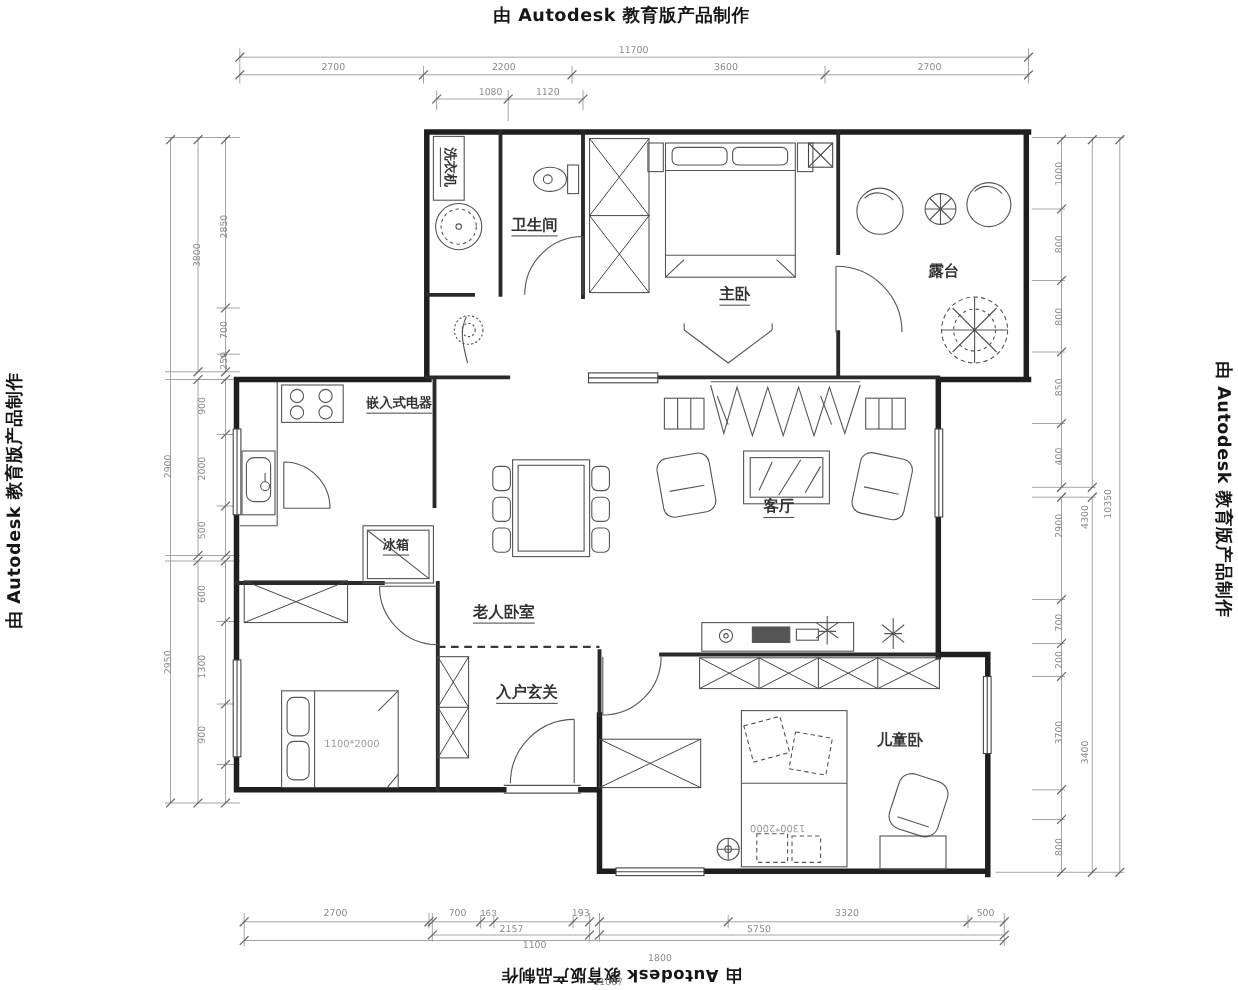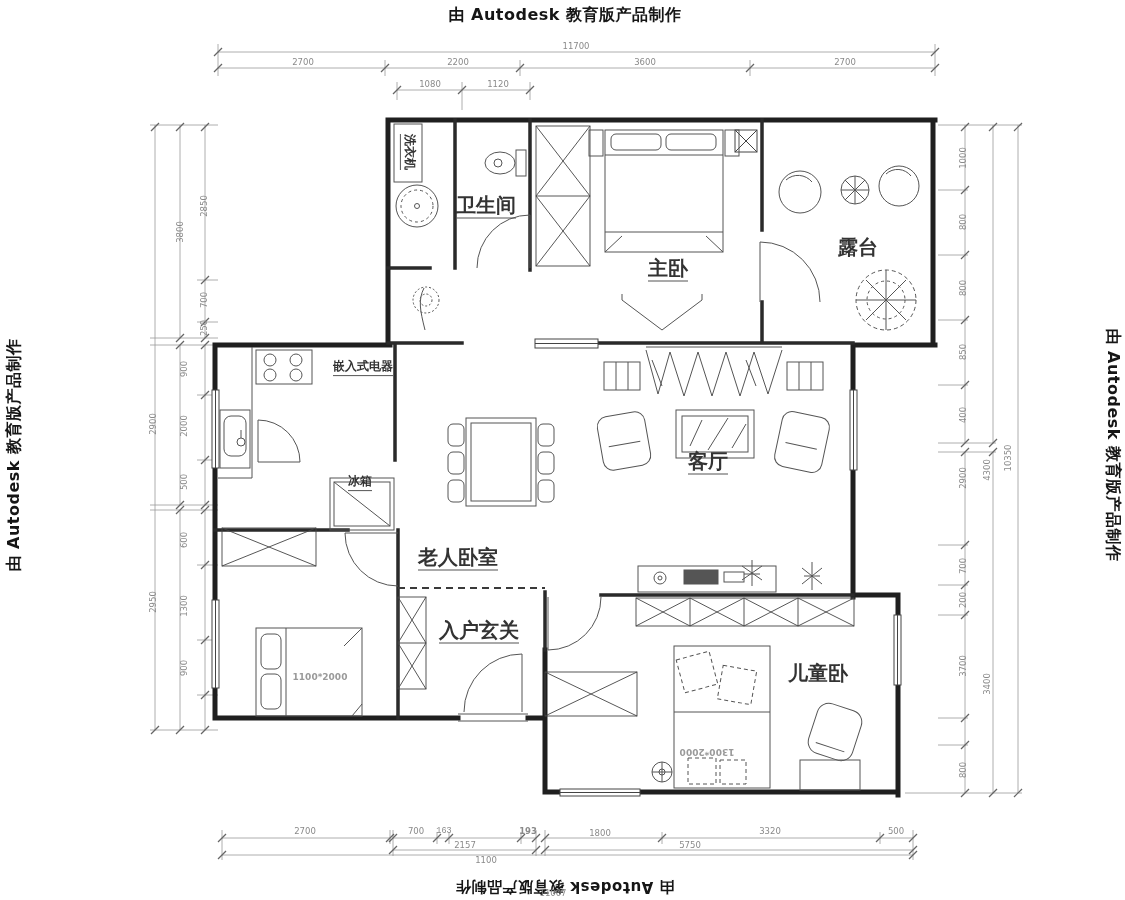"3600" span.dim { left: 645px -> 660px }
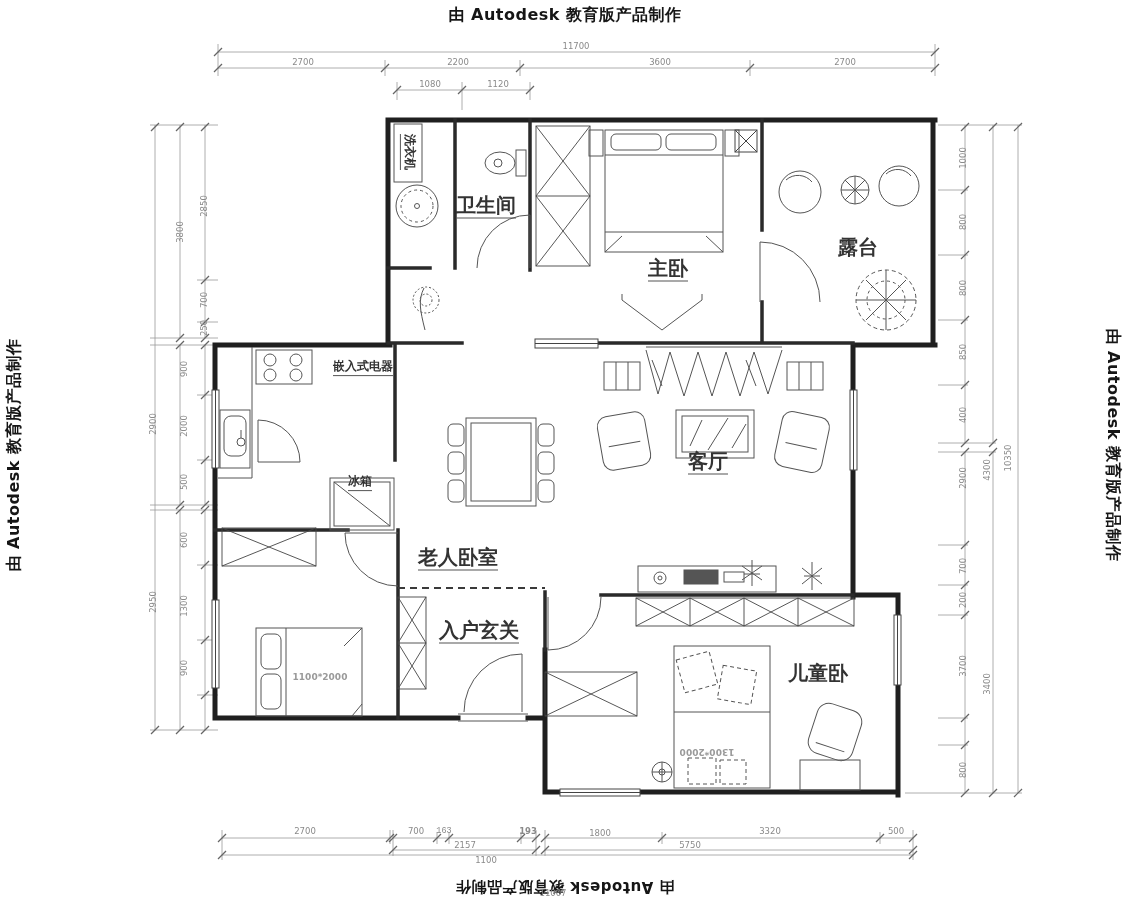"1080" span.dim { left: 430px -> 446px }
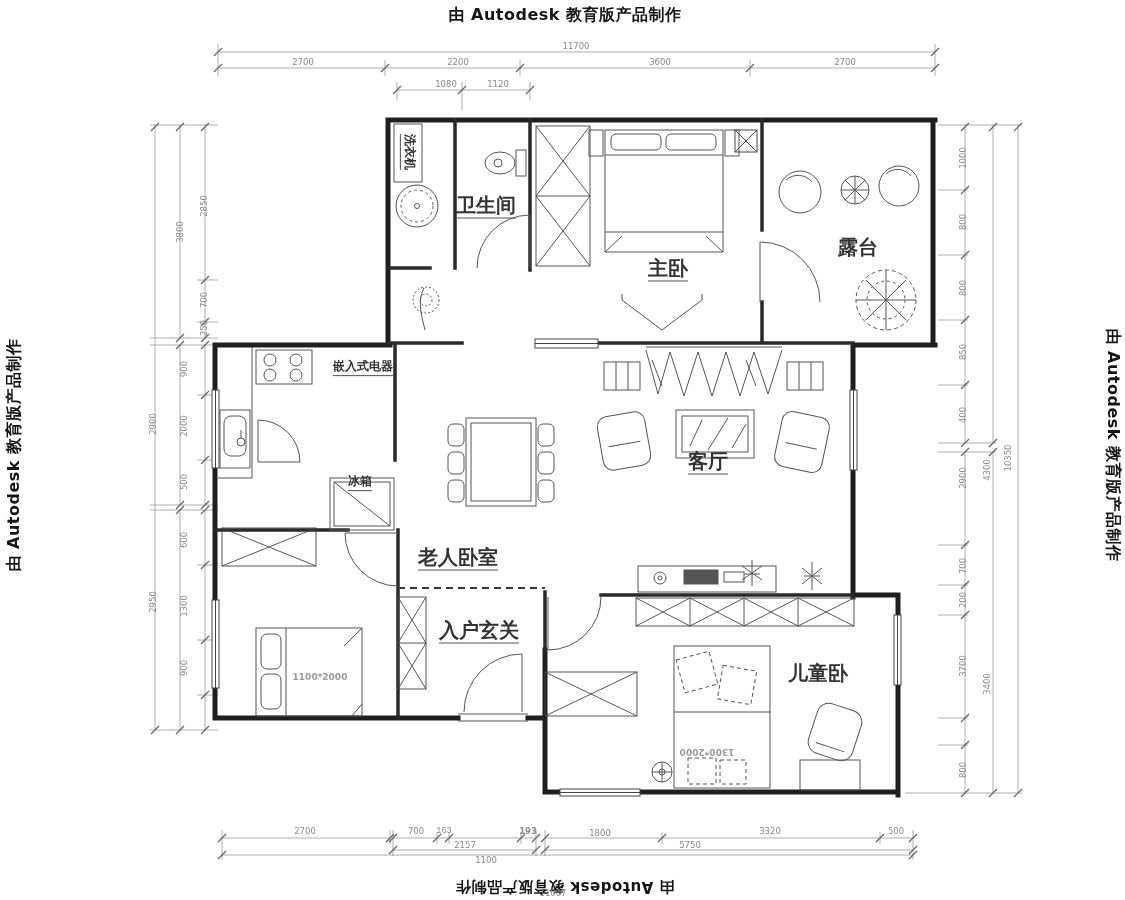"卫生间" .room-lbl { font-size: 20px -> 14px }
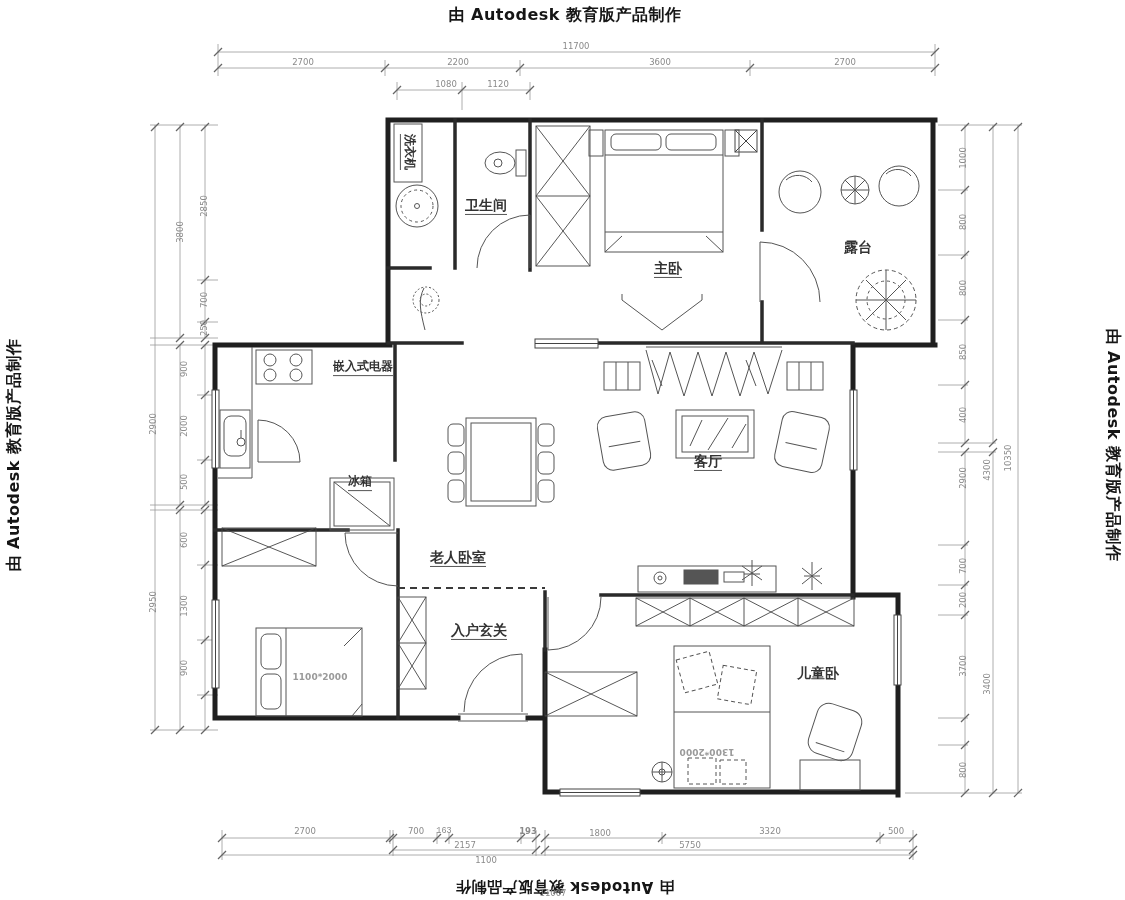"冰箱" div.room-lbl { top: 483px -> 497px }
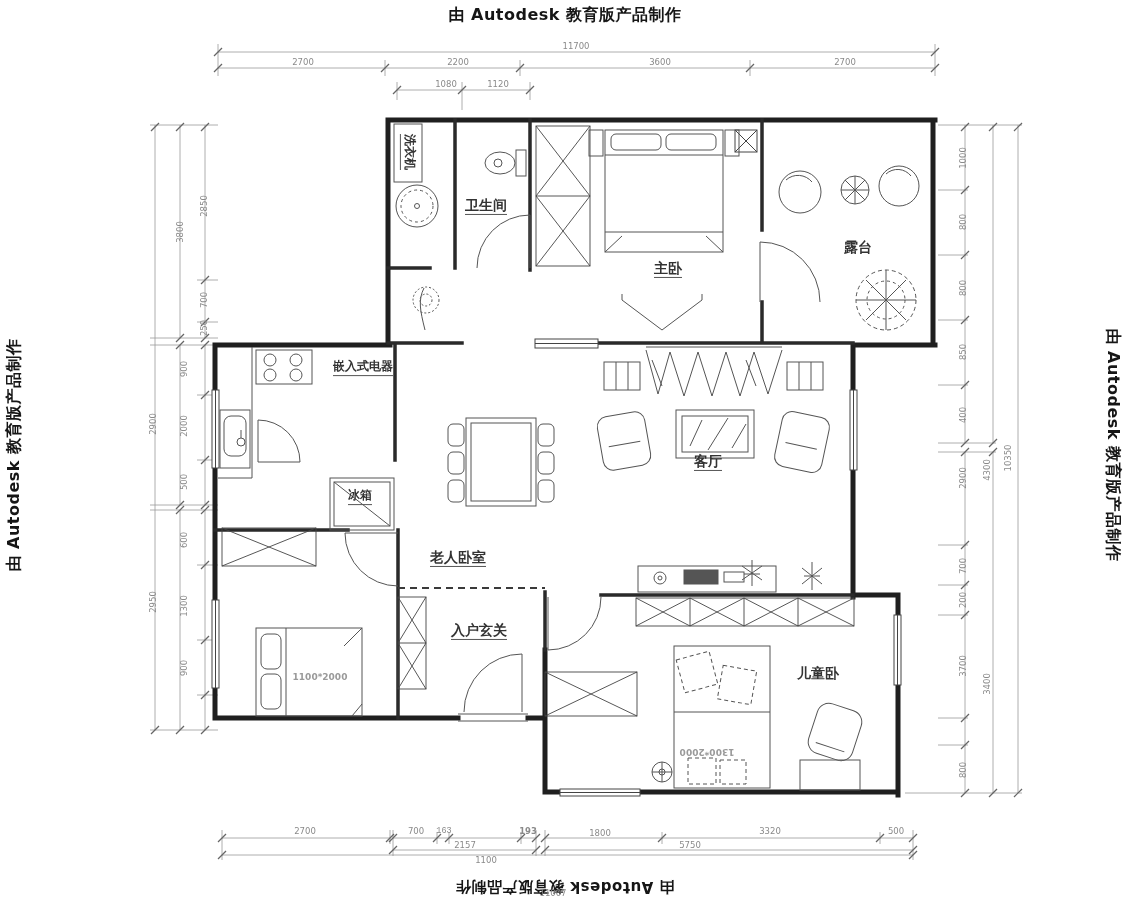"1100*2000" .room-lbl.size { font-weight: 700 -> 400 }
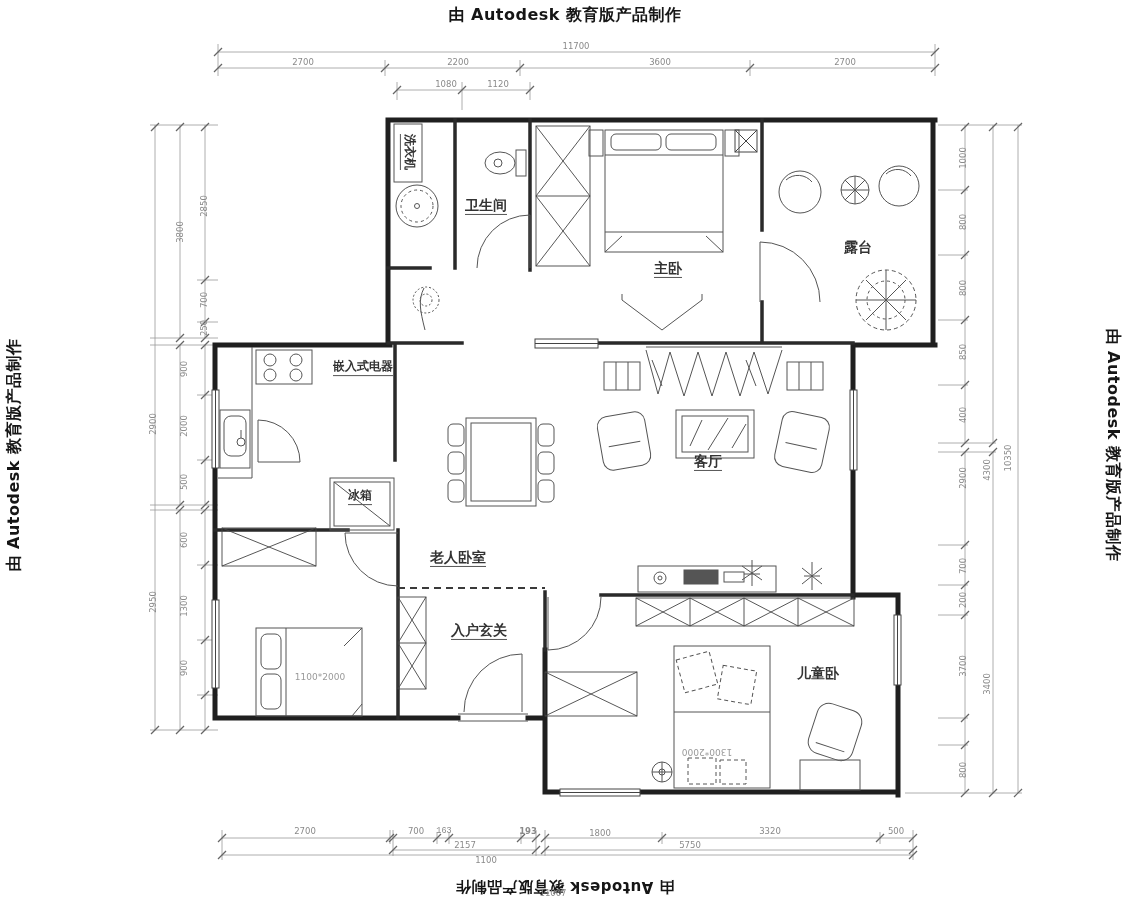"193" span.dim { font-weight: bold -> none }
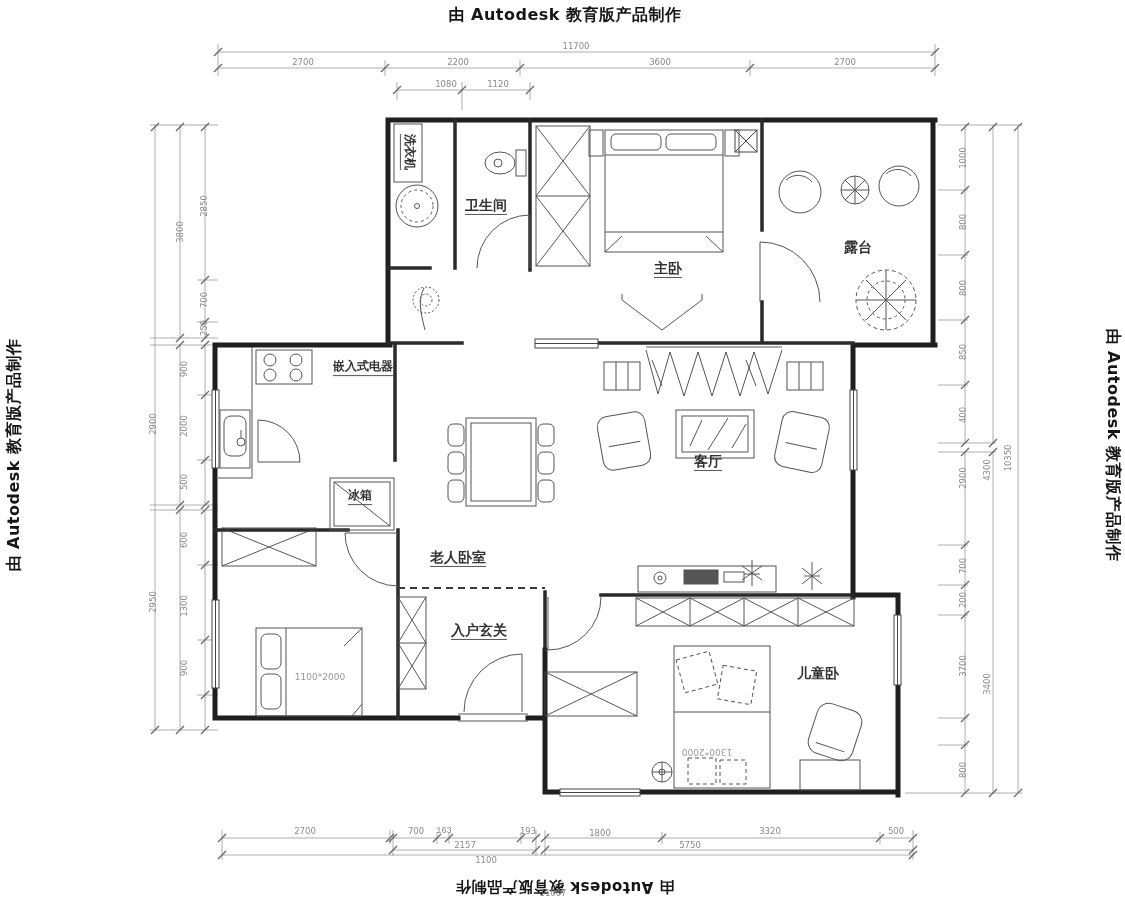"1800" span.dim { top: 833px -> 872px }
